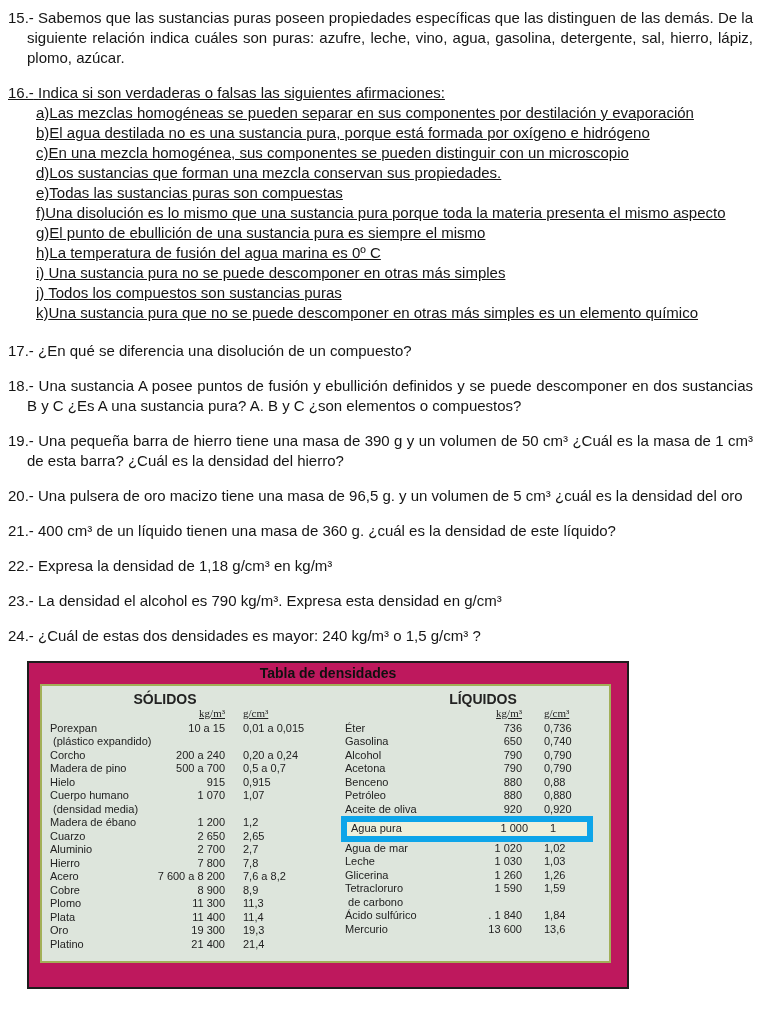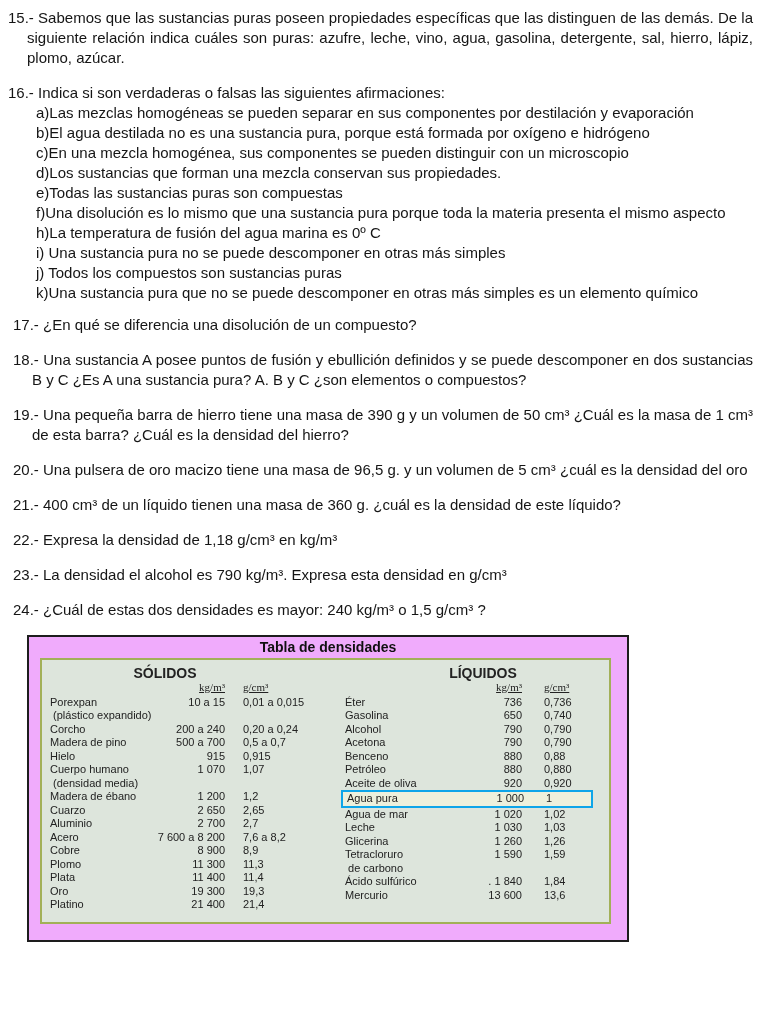"16.- Indica si son verdaderas" div { margin-bottom: 12px -> 18px; text-decoration: none -> underline }
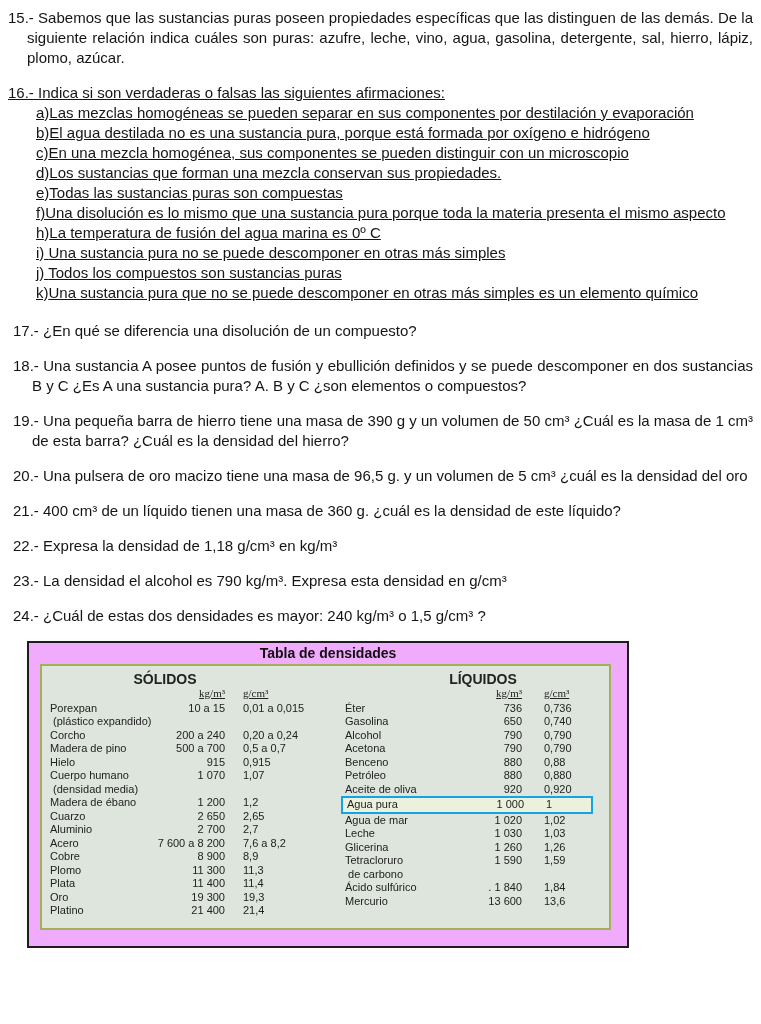"g)El punto de ebullición de" div.item { html: none -> <div><span>g)</span><span>El punto de ebullición de una sustancia pura es siempre el mismo</span></div> }
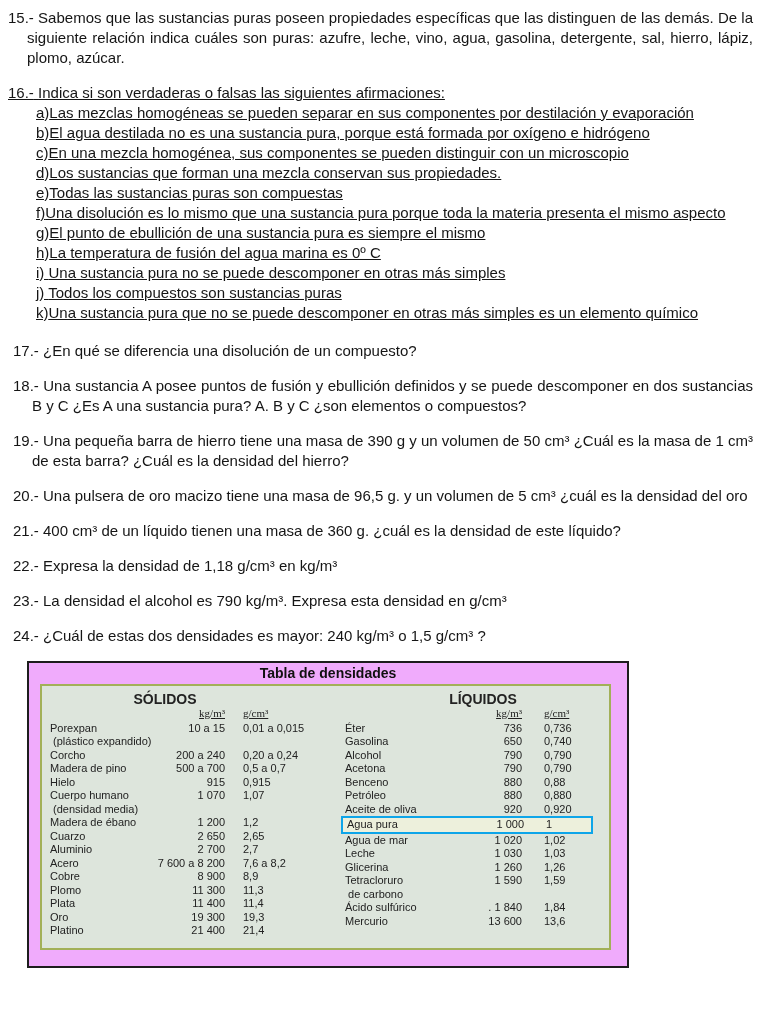"17.- ¿En qué se diferencia" .qlater { margin-left: 5px -> none }
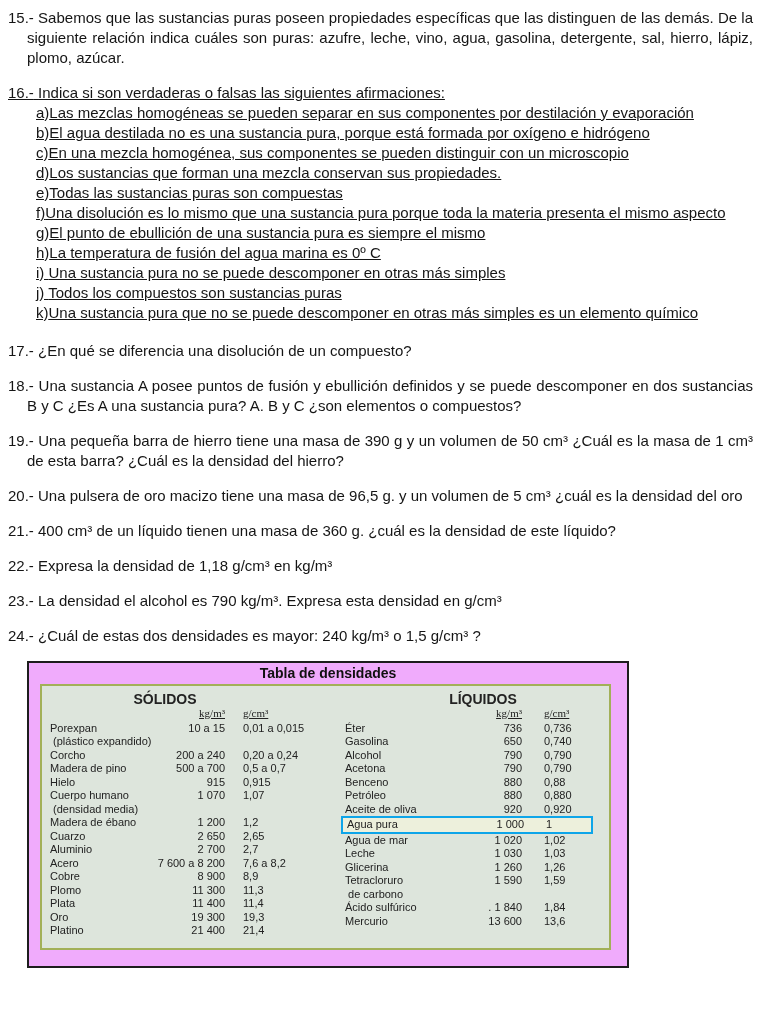"Tabla de densidades" .tbl-outer { background: #f0abfc -> #be185d; padding: 2px 0 12px 0 -> 2px 0 20px 0 }
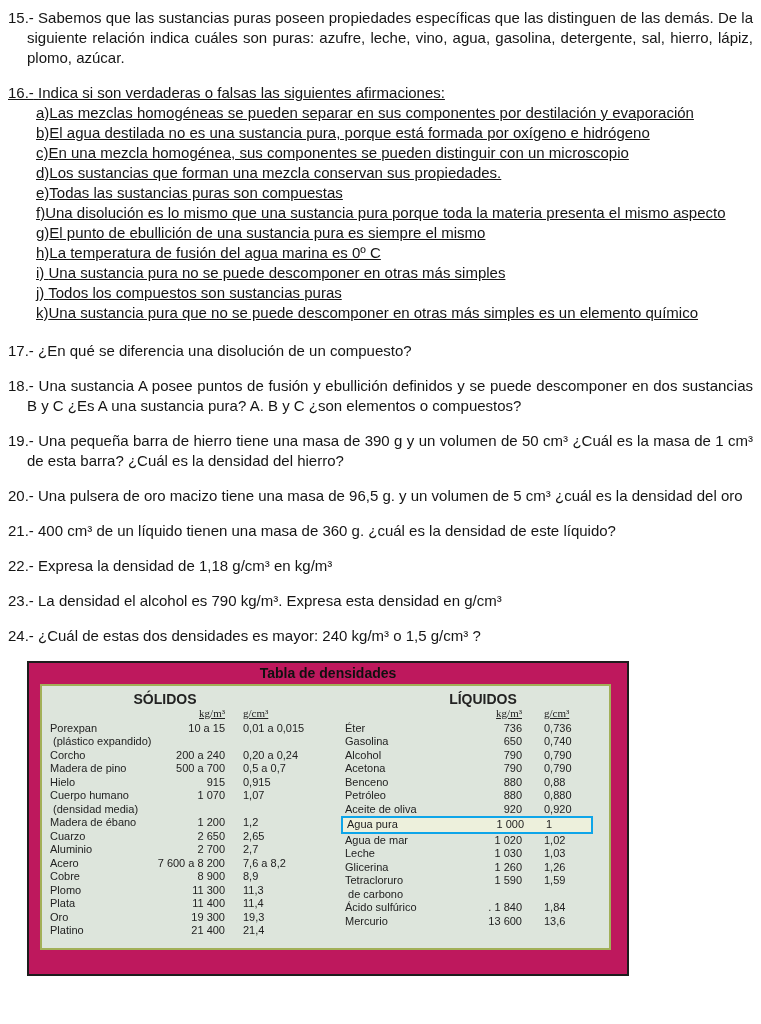"Agua pura" .col-liquids div.t-row:nth-of-type(8) { border: 2px solid #0ea5e9 -> 6px solid #0ea5e9 }
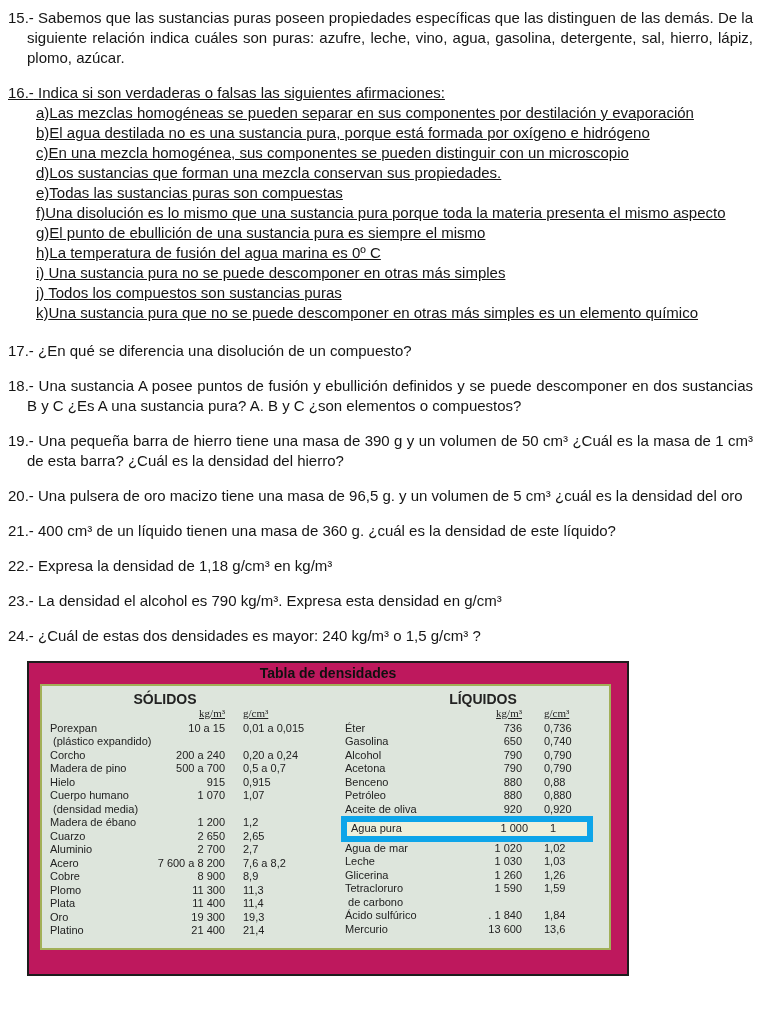"Hierro" div.t-row { html: none -> <div> <span>Hierro</span> <span>7 800</span> <span>7,8</span> </div> }
